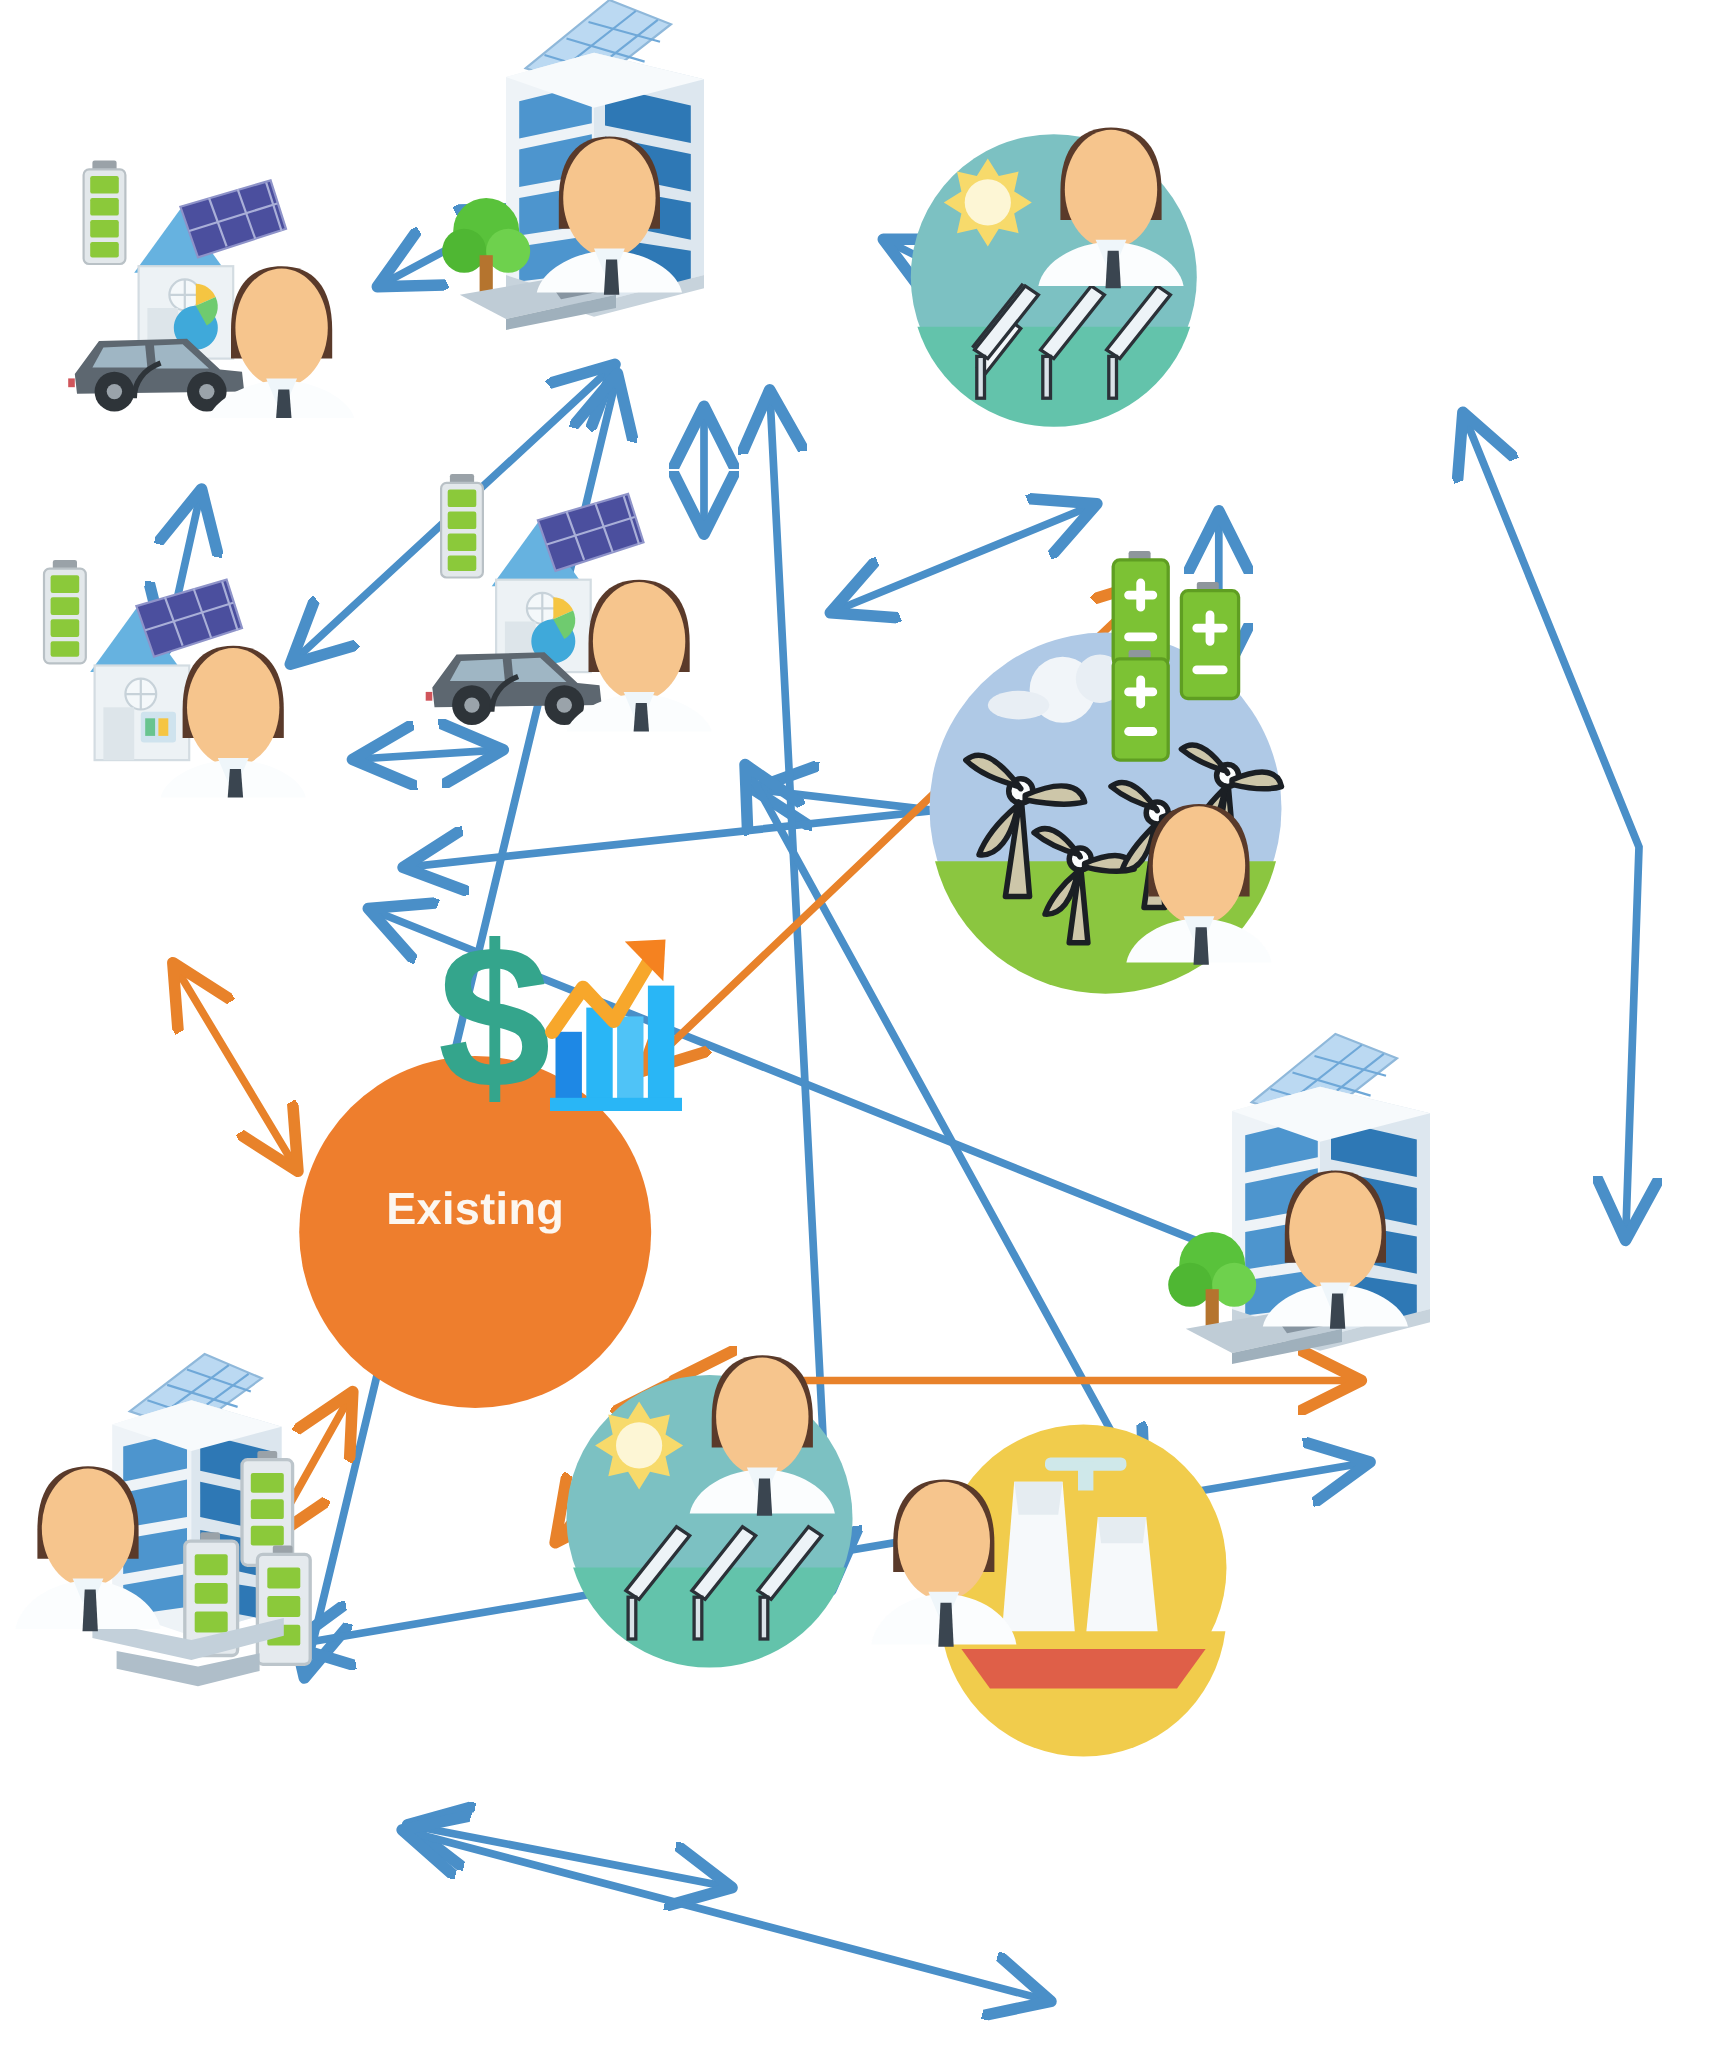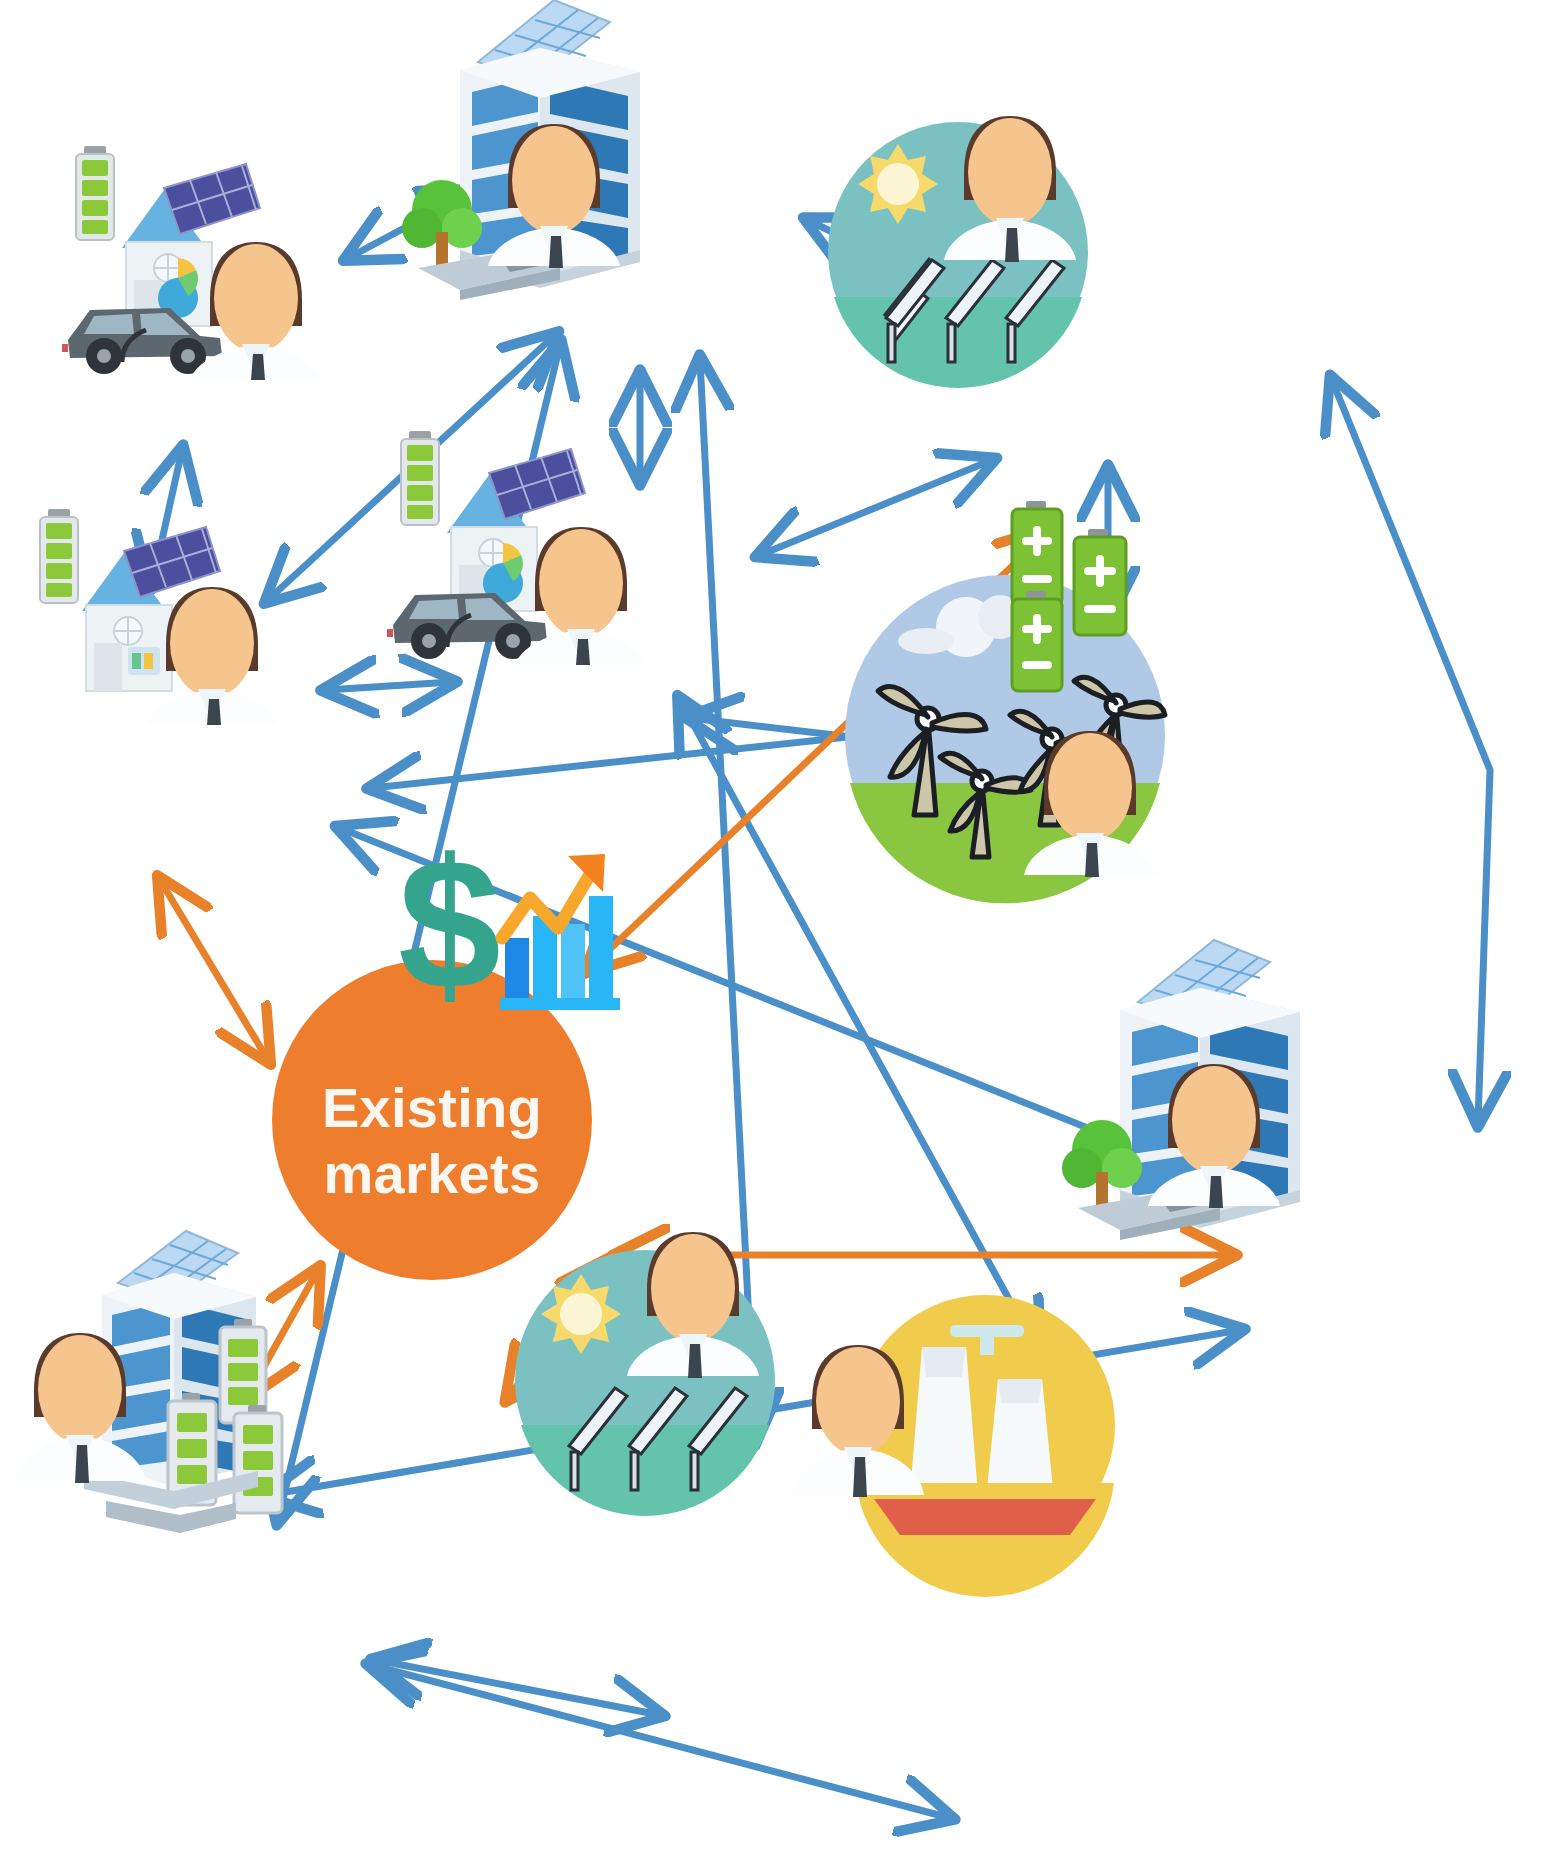"Existing" .market-label { font-size: 56px -> 41px }
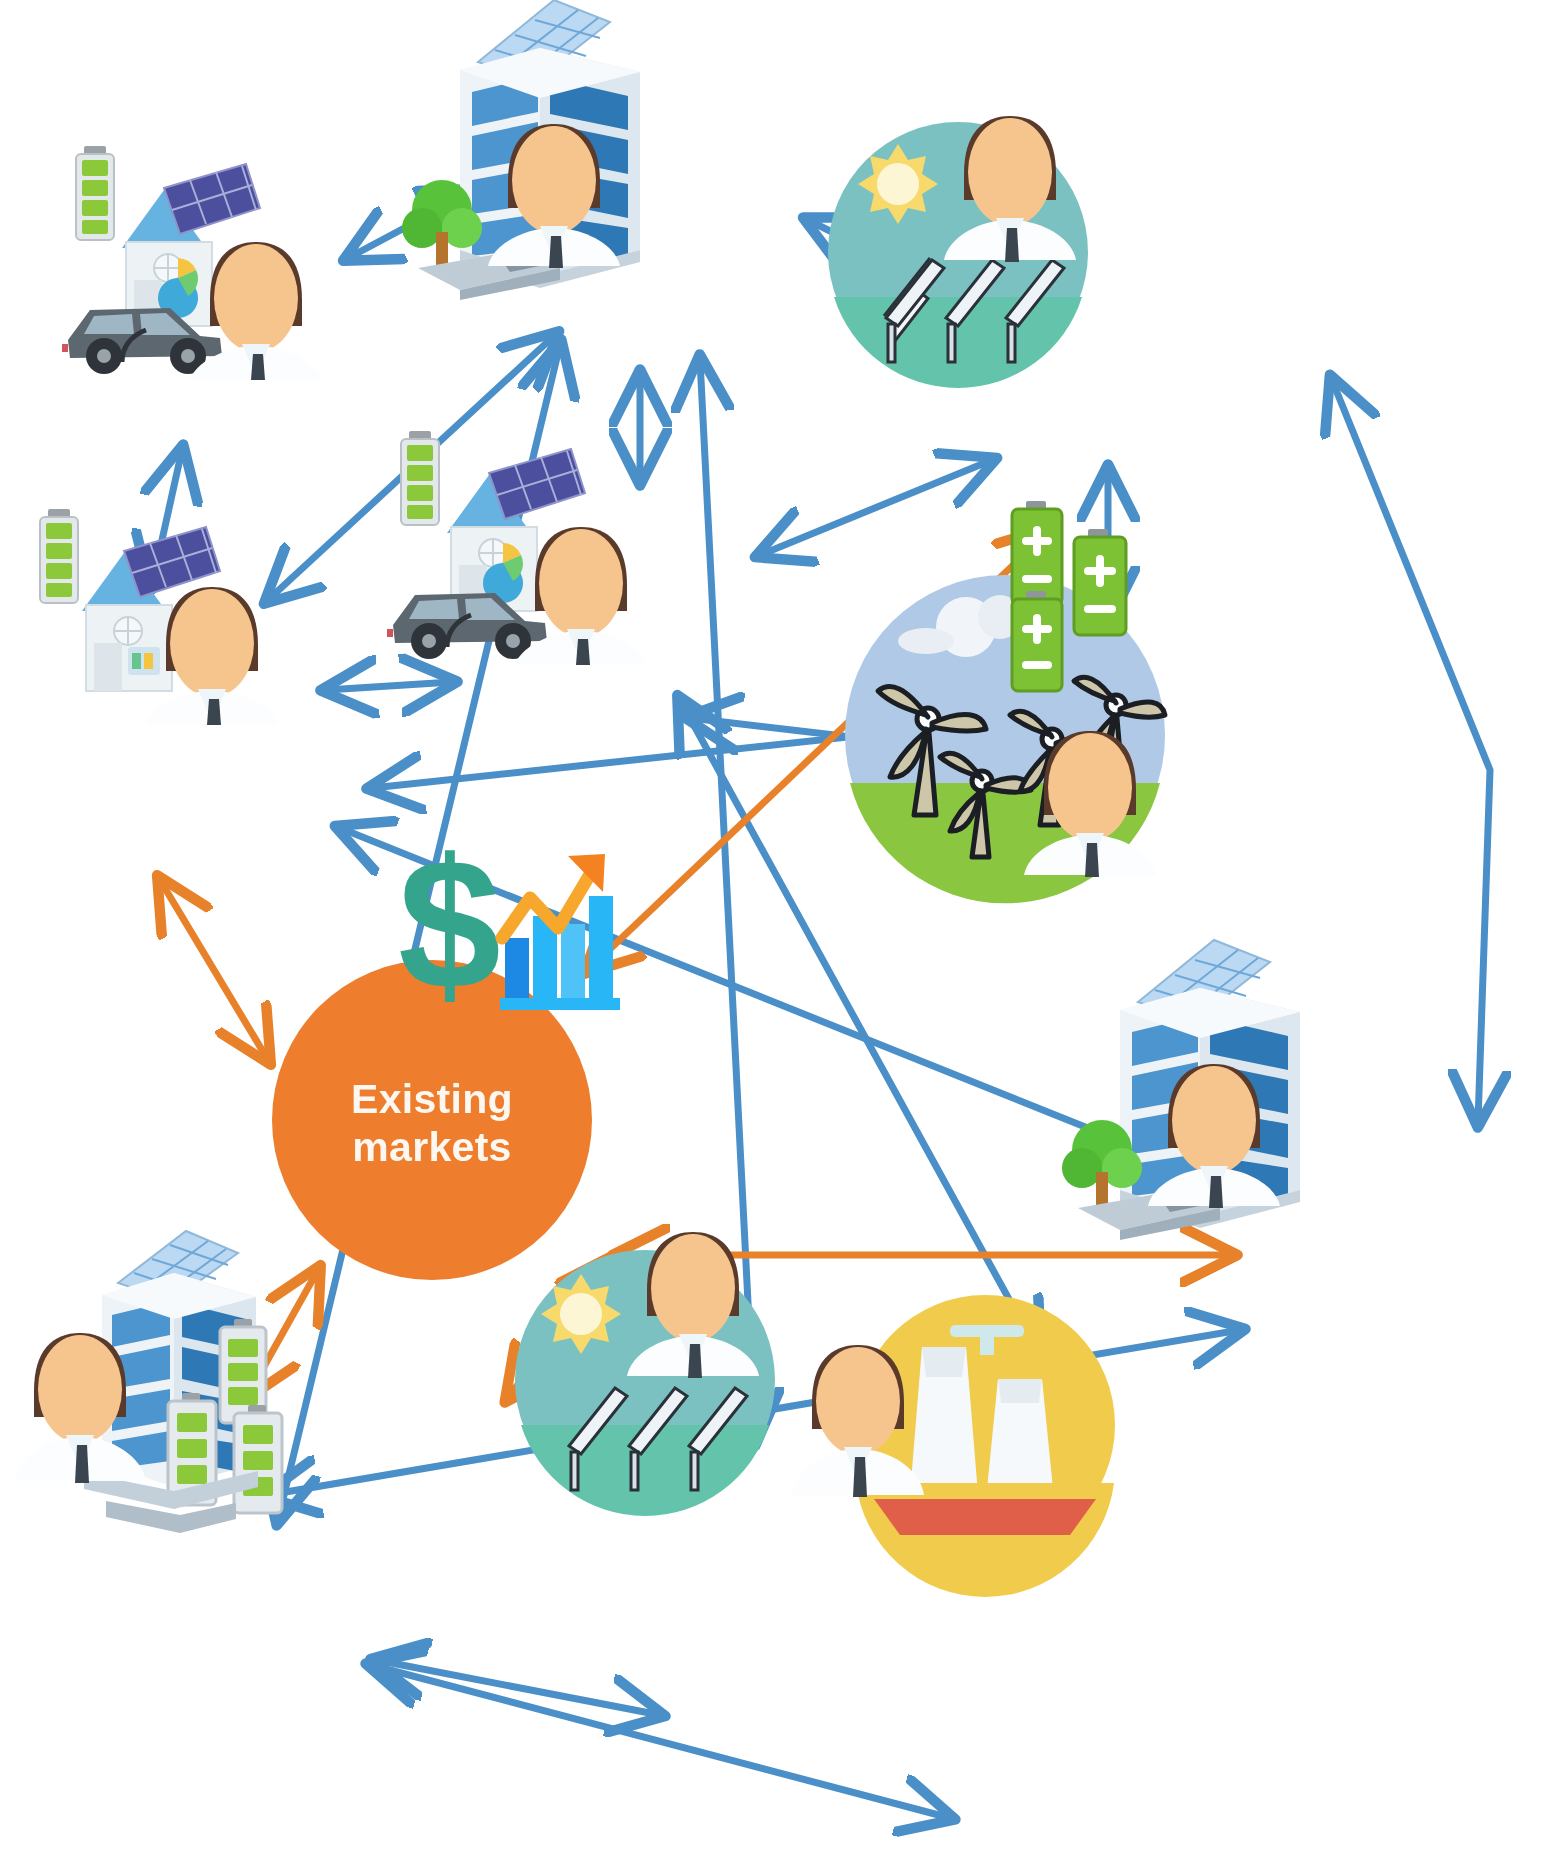"markets" div { html: <div>markets</div> -> none }
